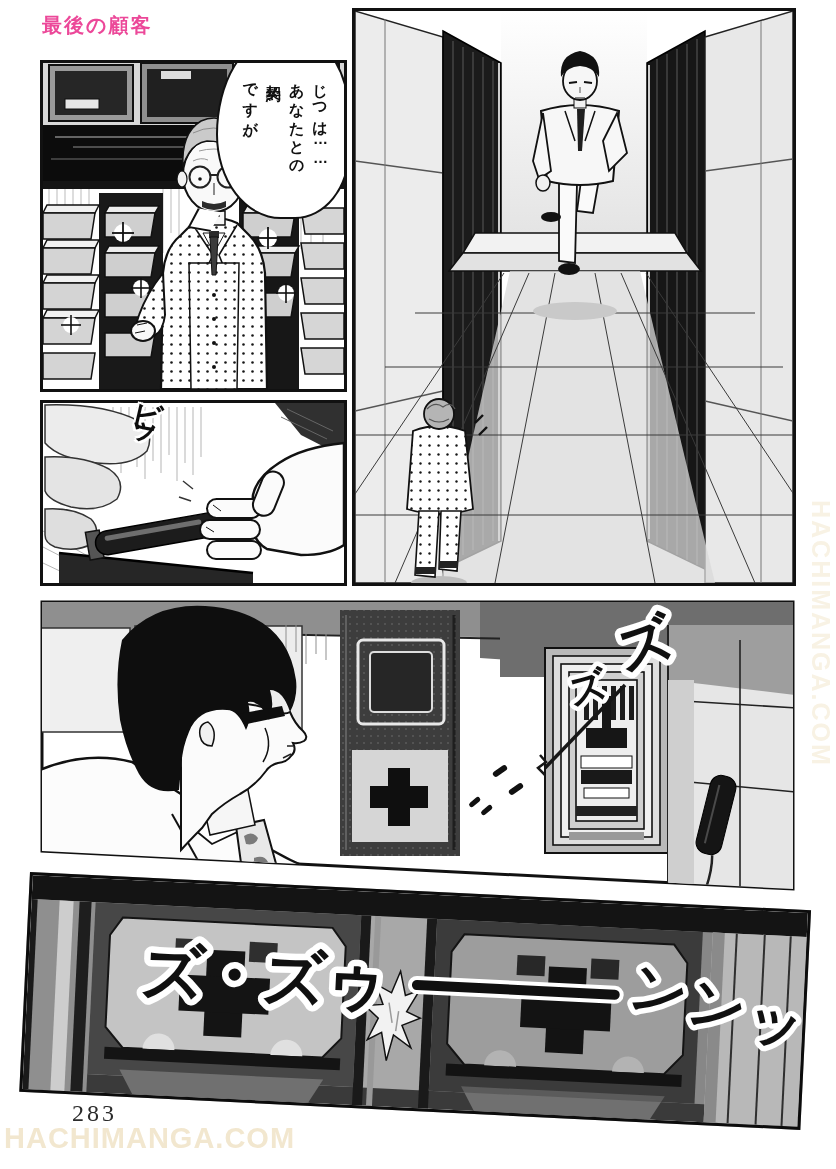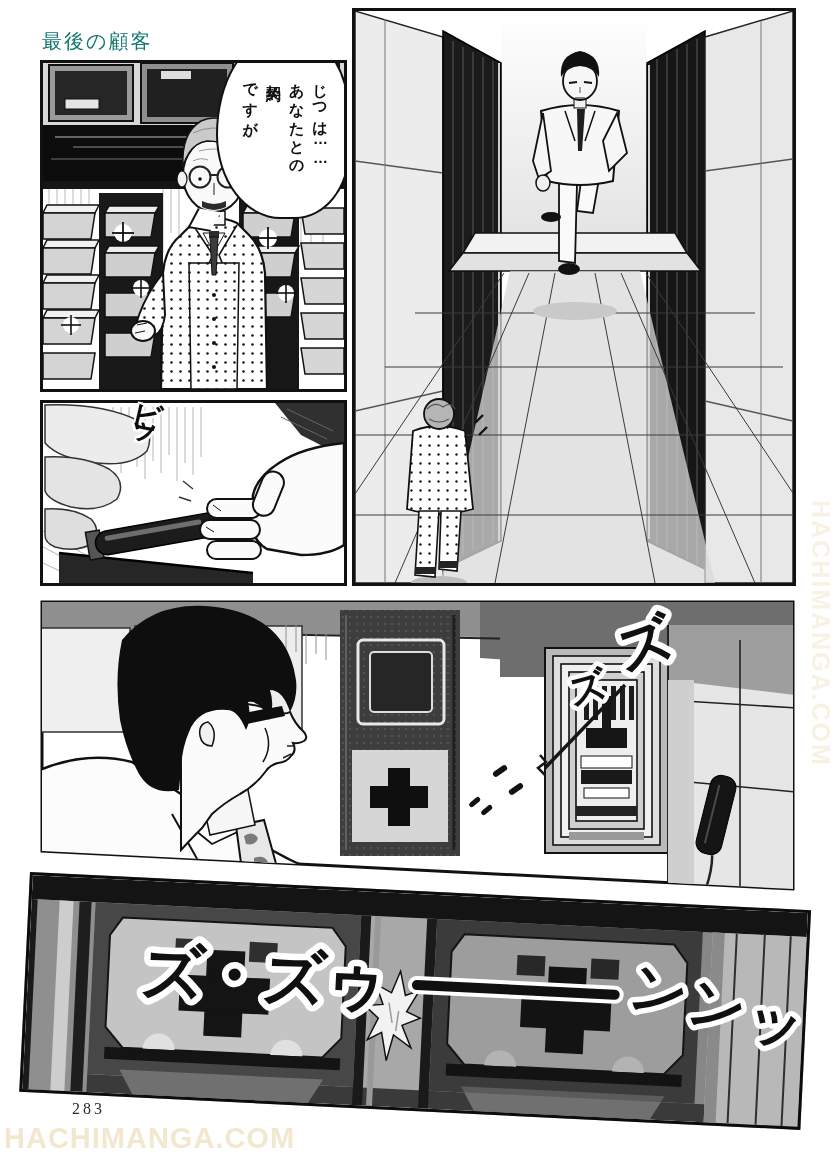"最後の顧客" .page-title { color: #0f766e -> #ec4899; font-weight: 400 -> 700; top: 28px -> 12px }
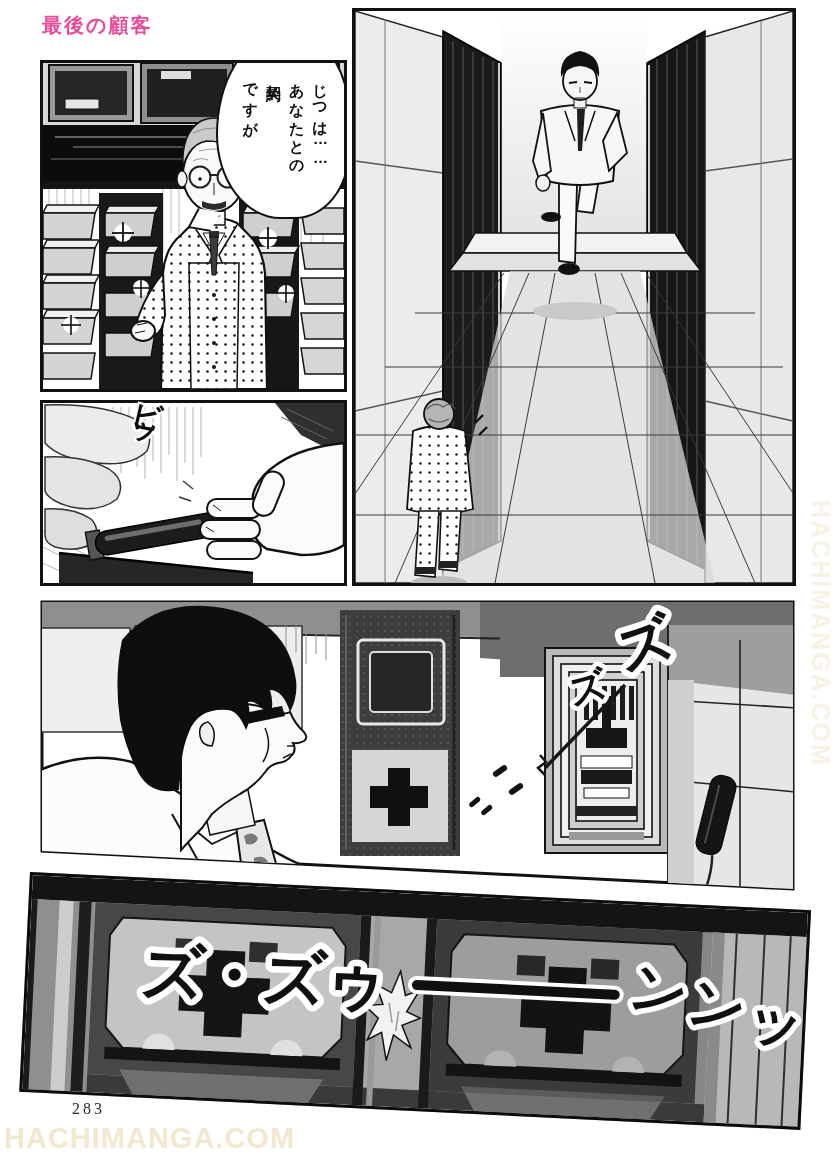"283" .page-number { font-size: 16px -> 24px }
